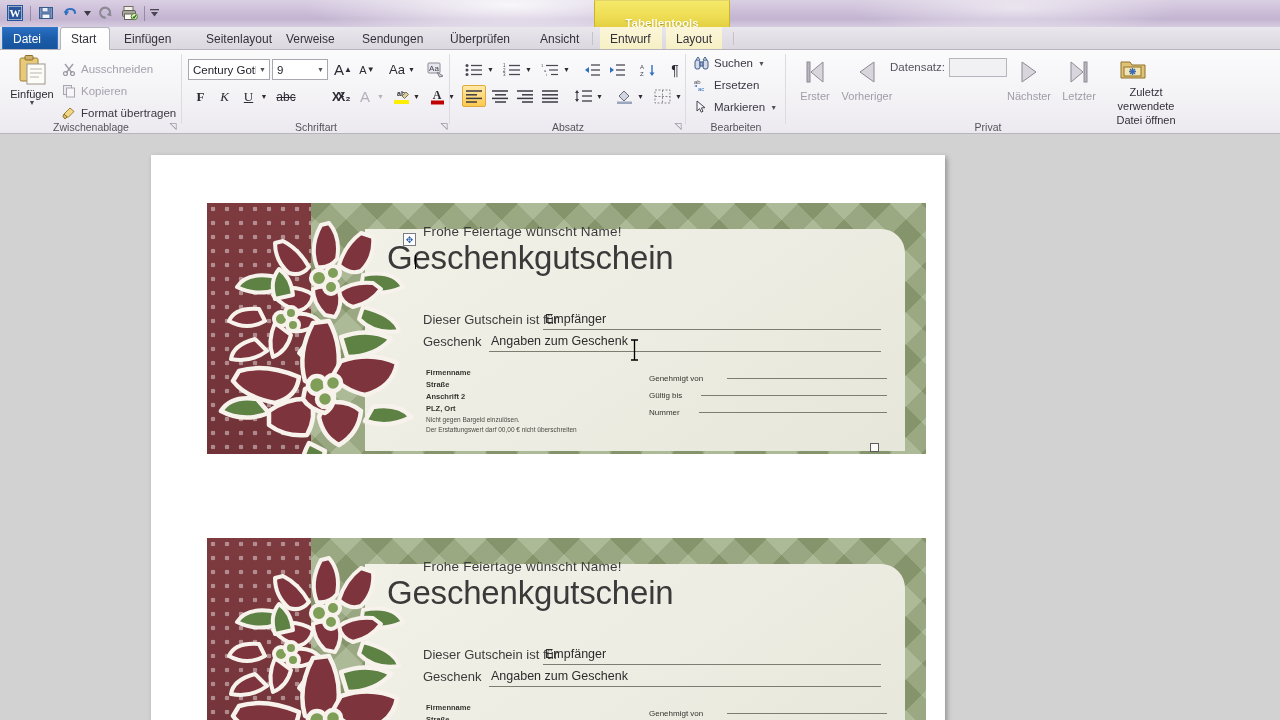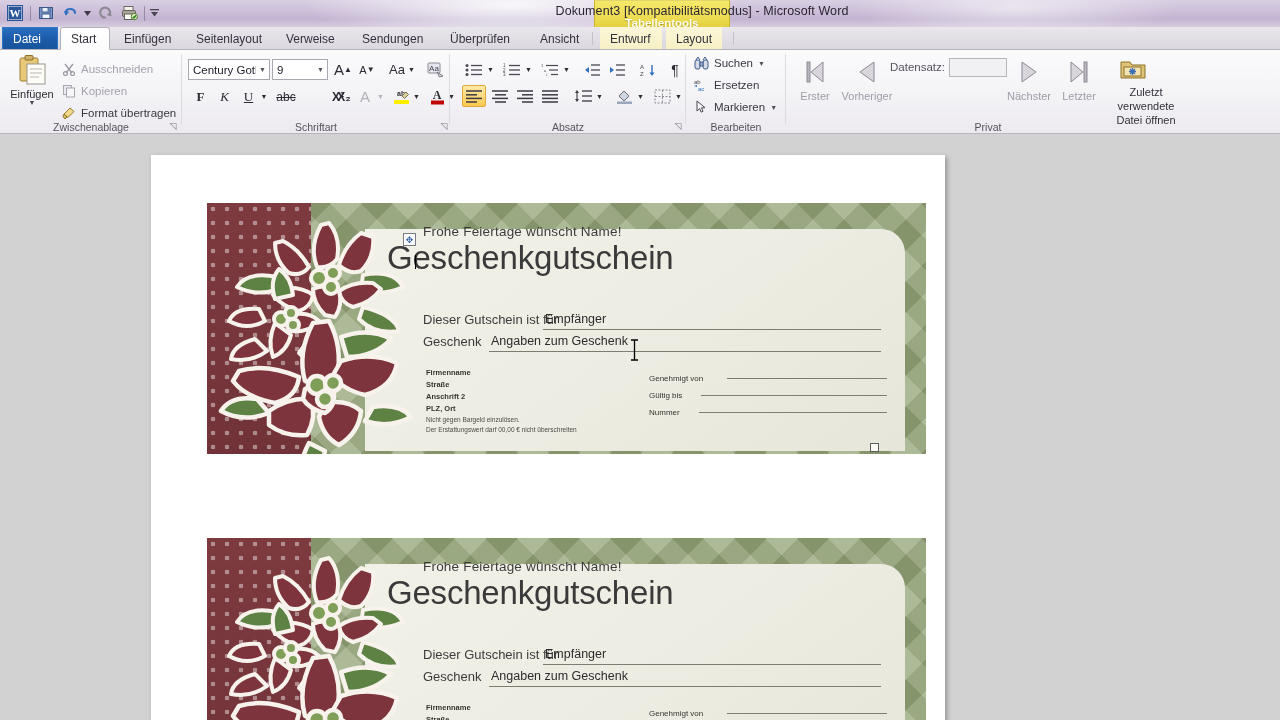"Dokument3 [Kompatibilitätsmodus] -" div { html: <div> <span>Dokument3 [Kompatibilitätsmodus] - Microsoft Word</span> </div> -> none }
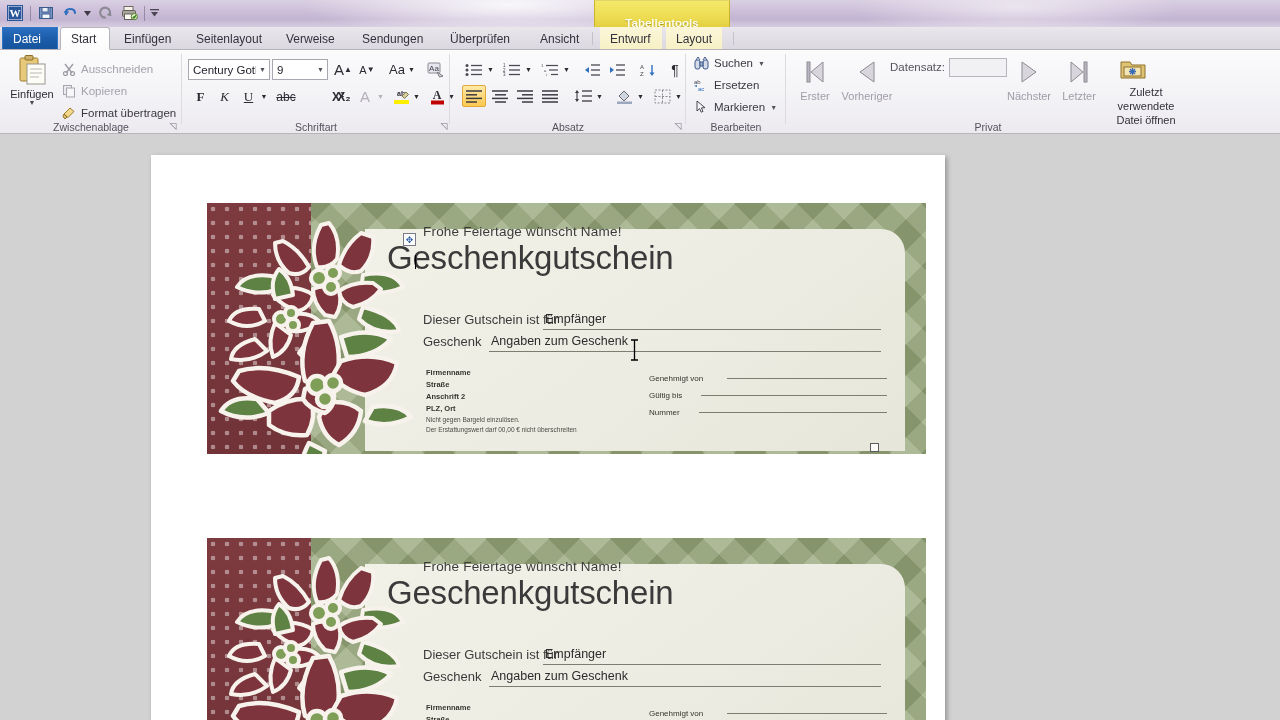"Seitenlayout" div.tab { left: 186px -> 196px }
